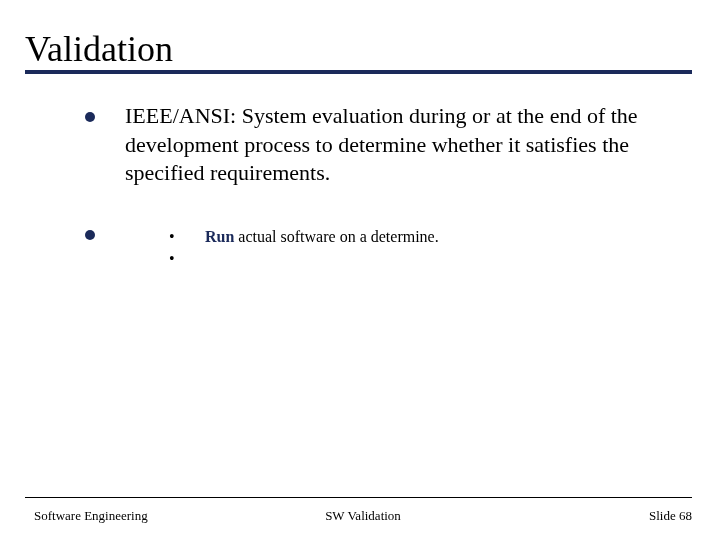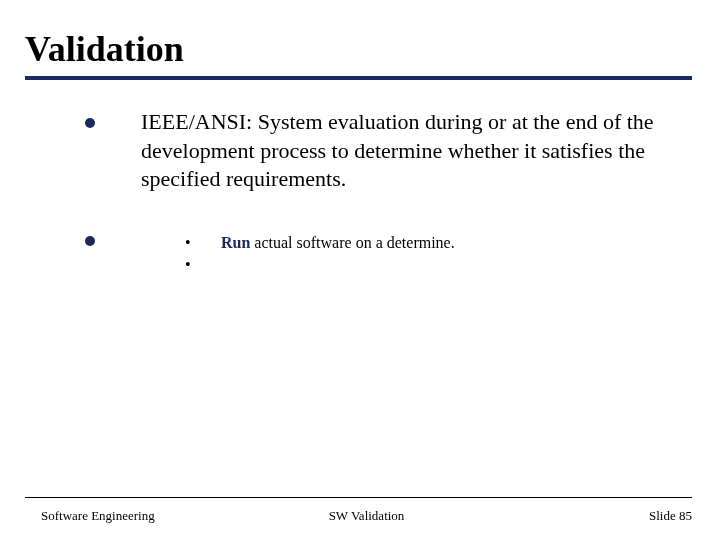"Validation" .title { font-weight: bold -> normal; margin-bottom: 6px -> none }
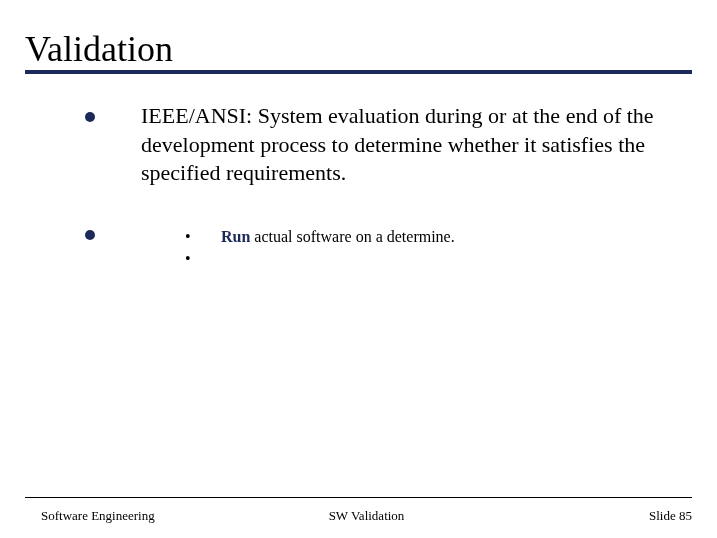"IEEE/ANSI: System evaluation during or" .bullet-row { gap: 16px -> none }
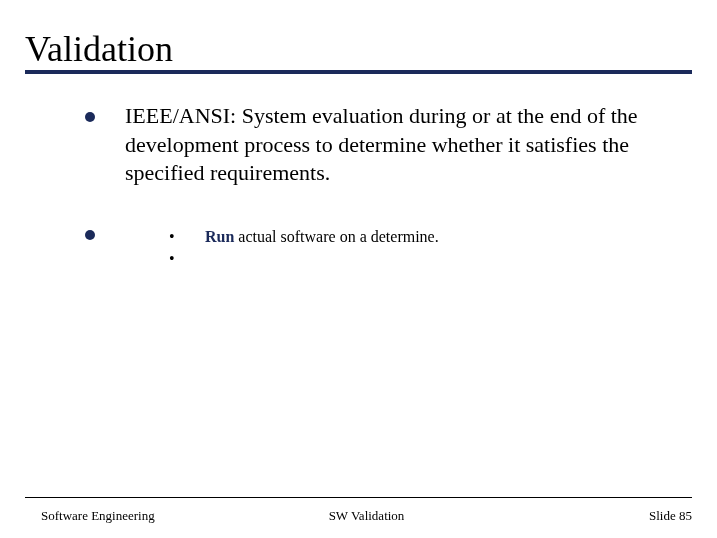"Software Engineering" .footer { left: 41px -> 34px }
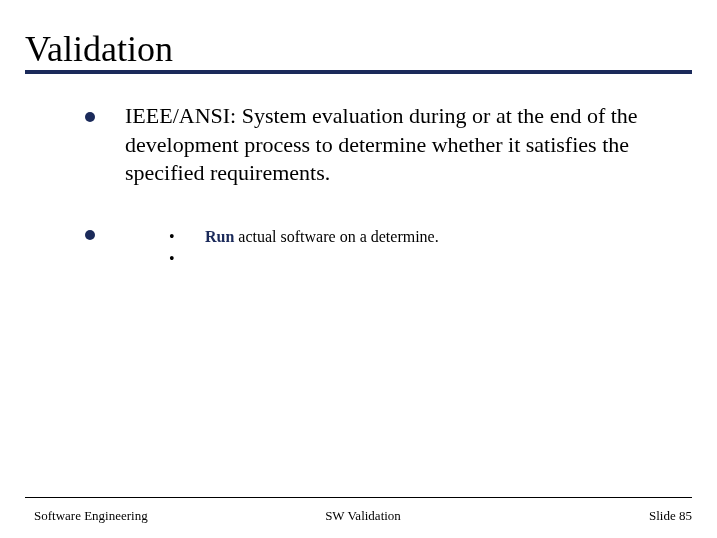"Slide 85" span { text: 85 -> 68 }
